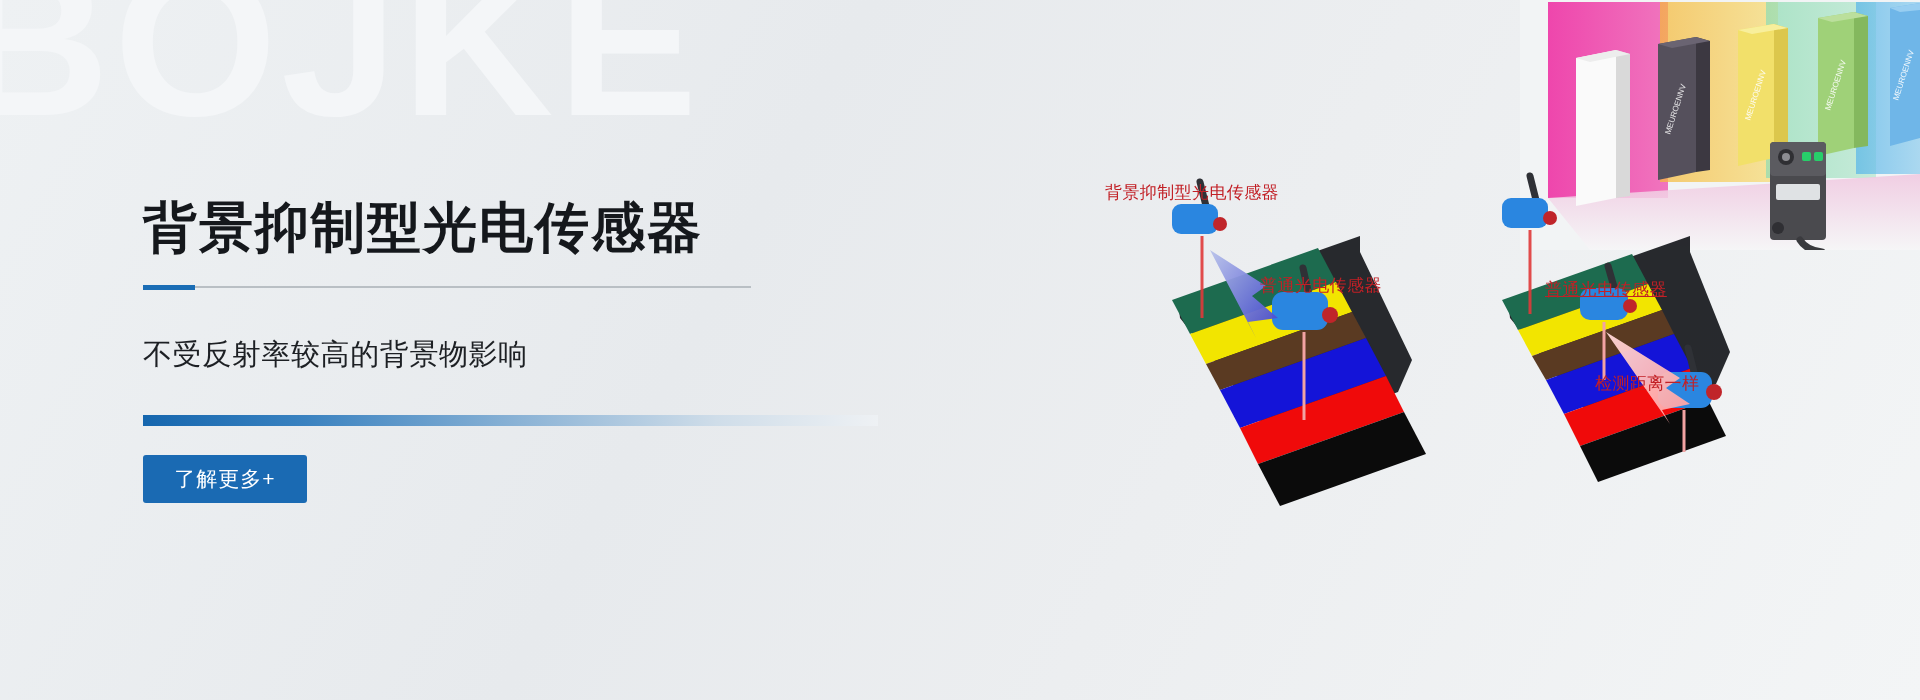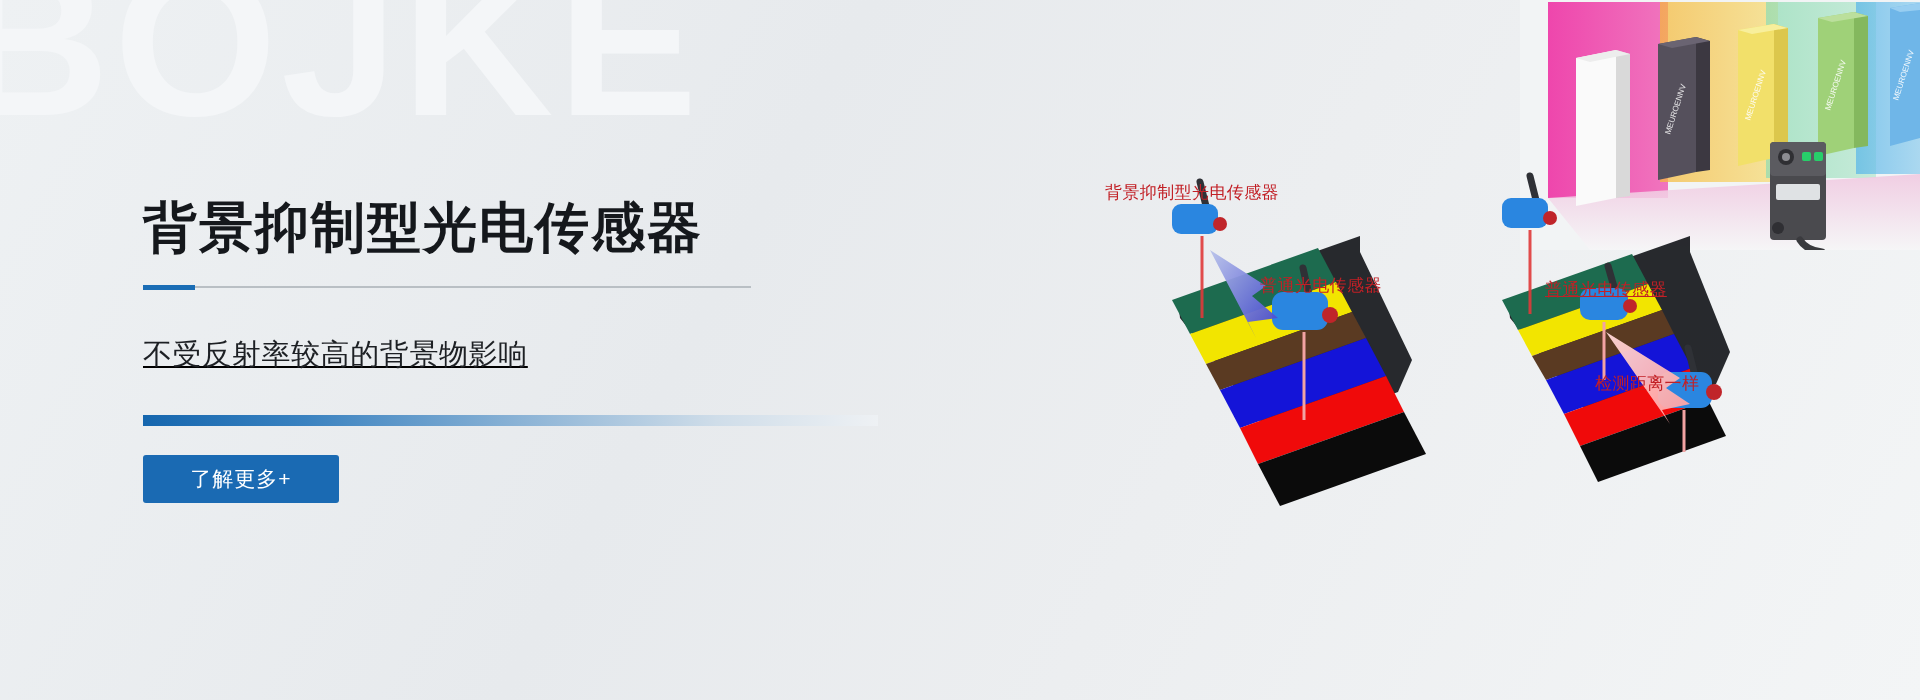"不受反射率较高的背景物影响" .sub { text-decoration: underline -> none }
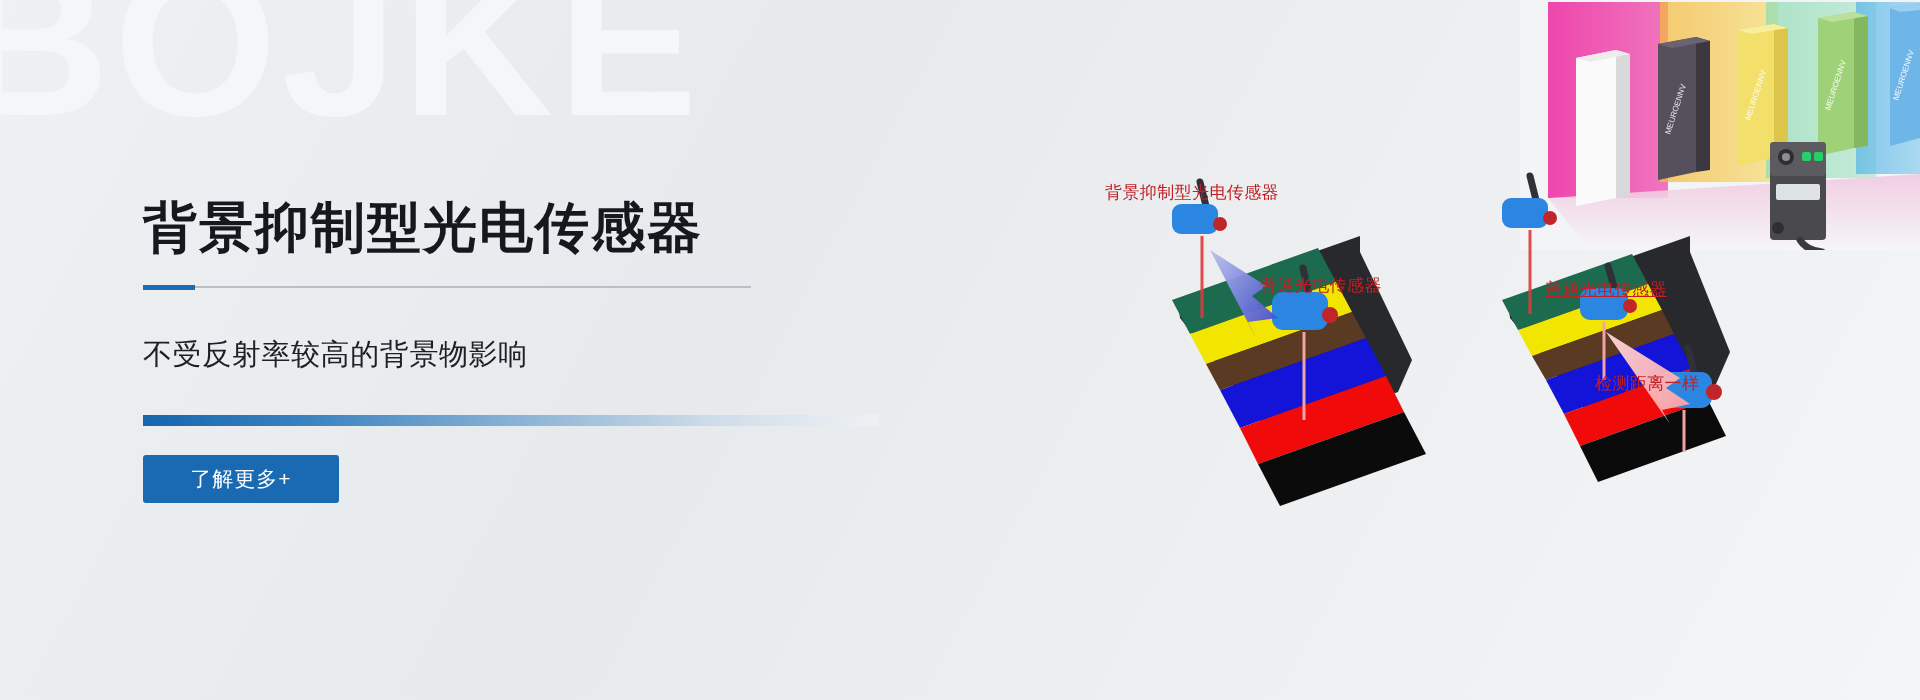"了解更多+" .cta { width: 196px -> 164px }
